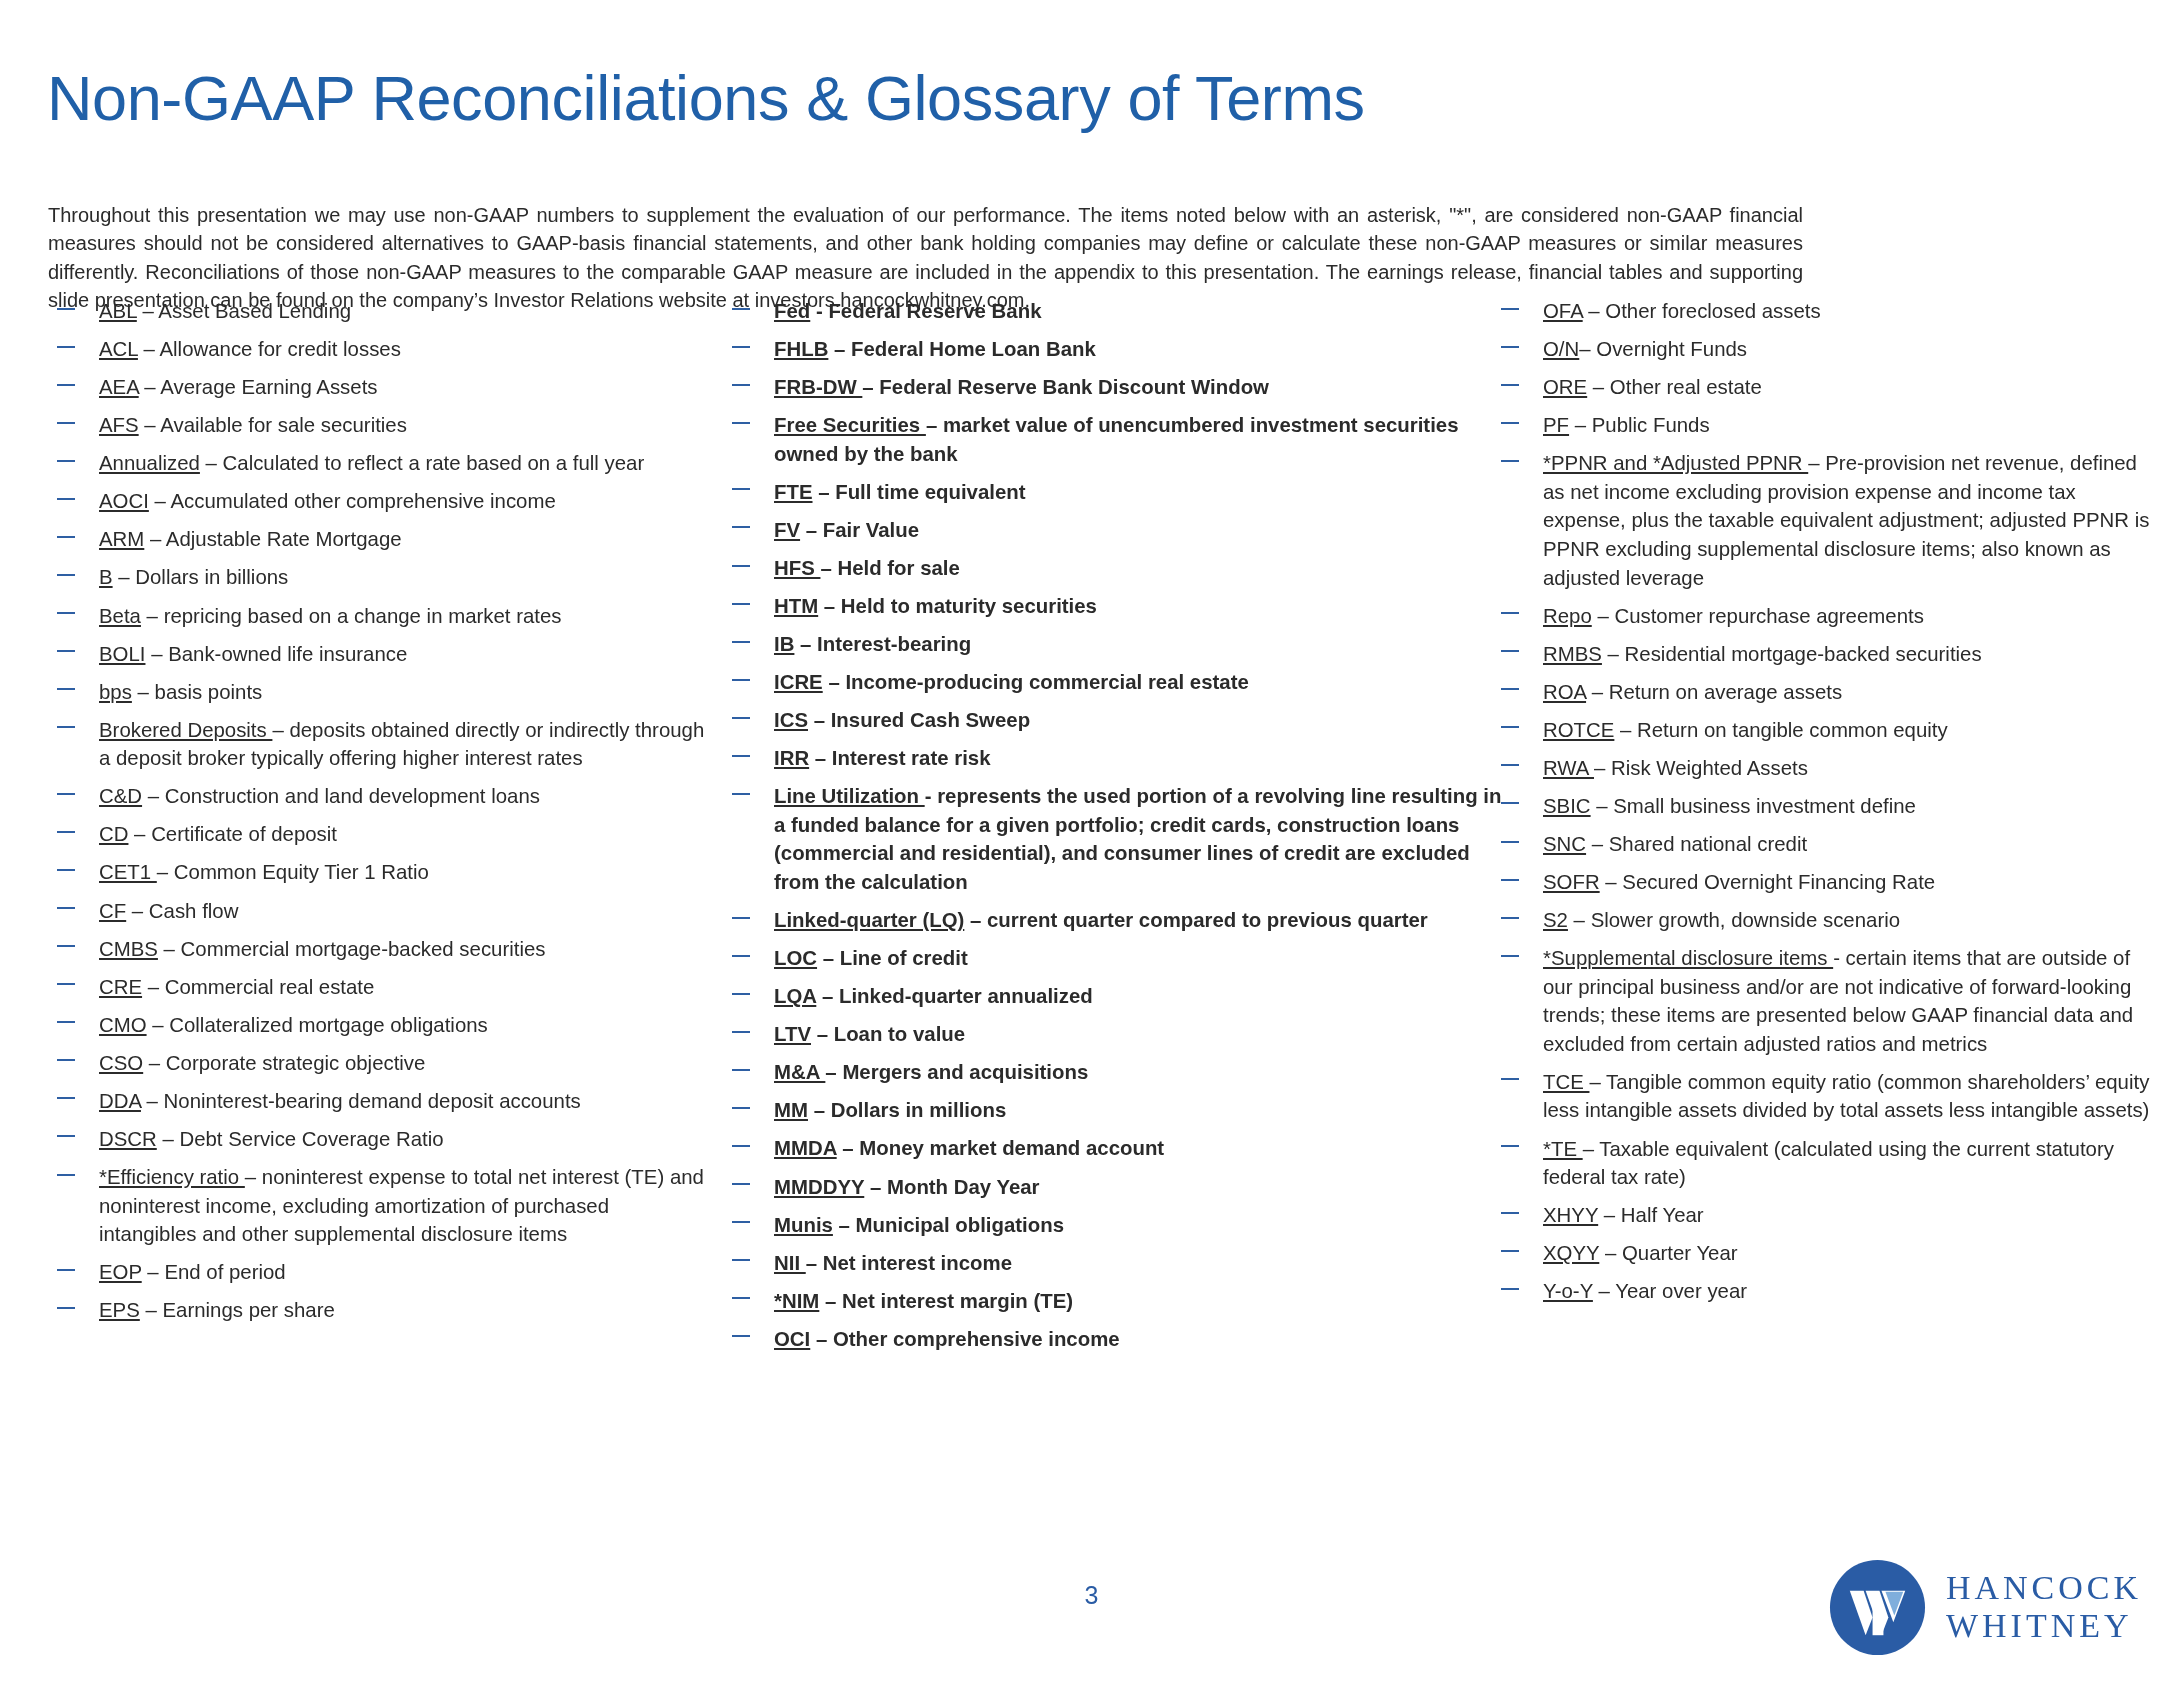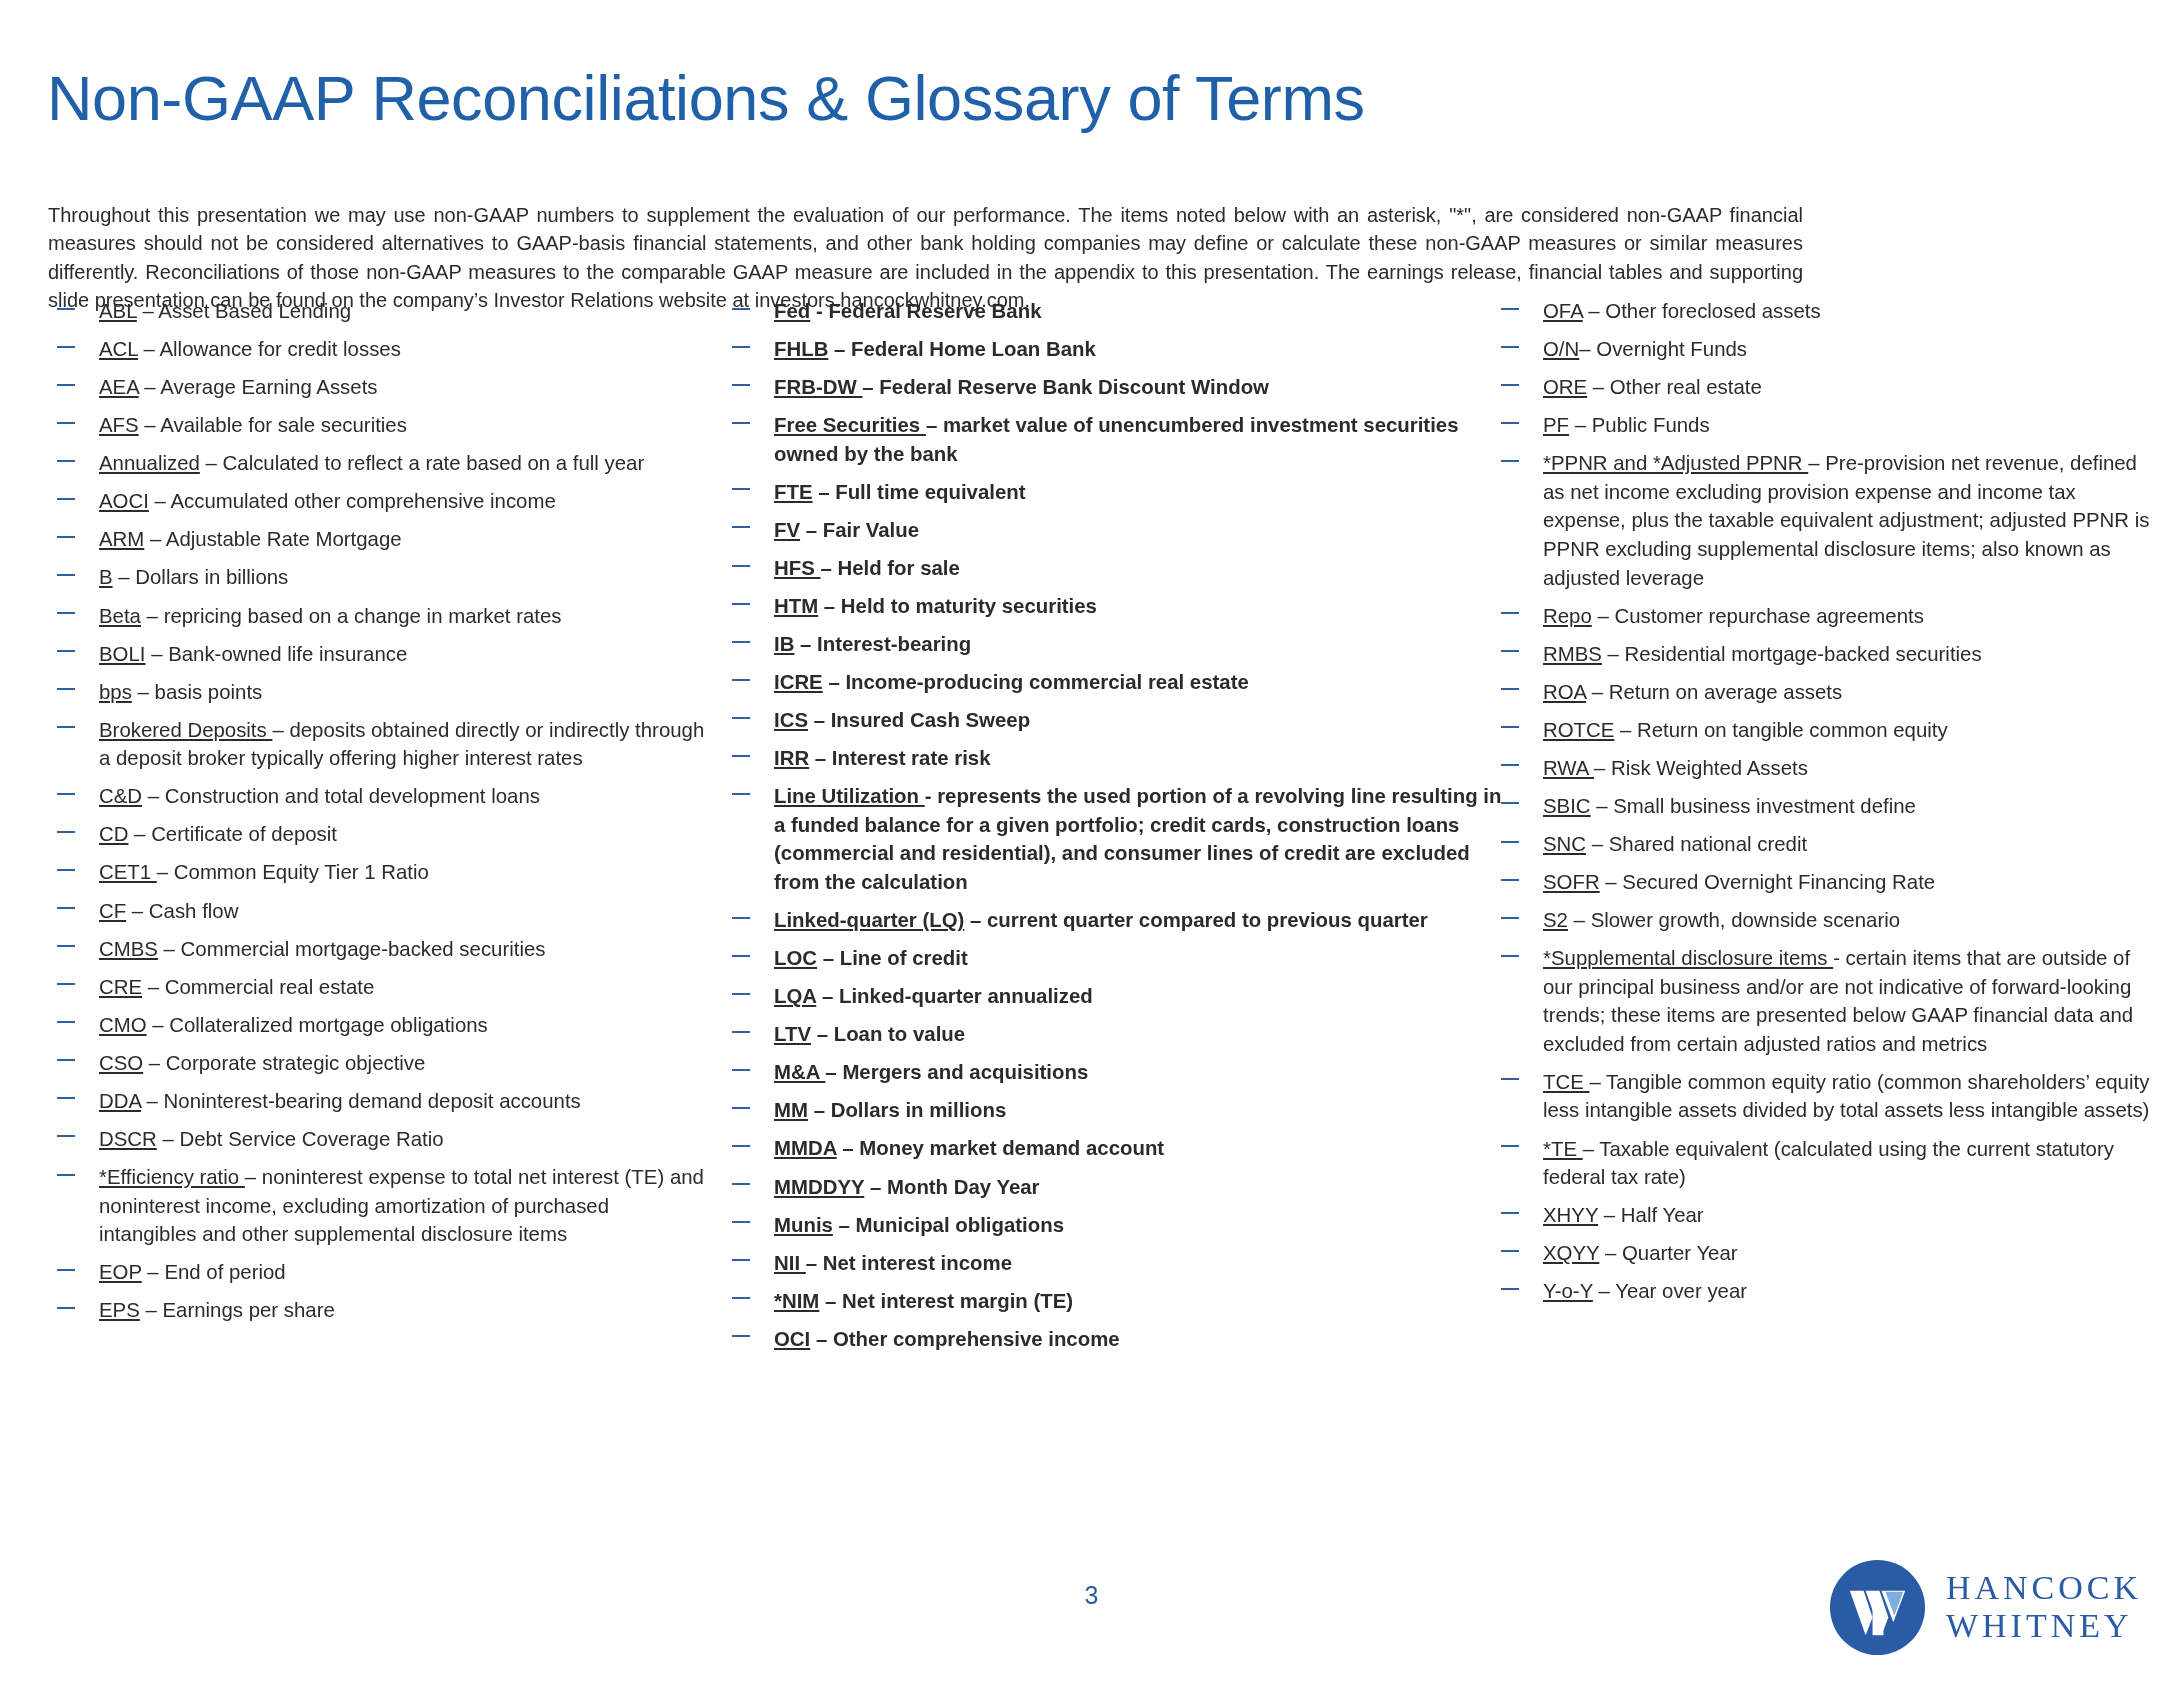"Construction and total development loans" span { text: total -> land }
